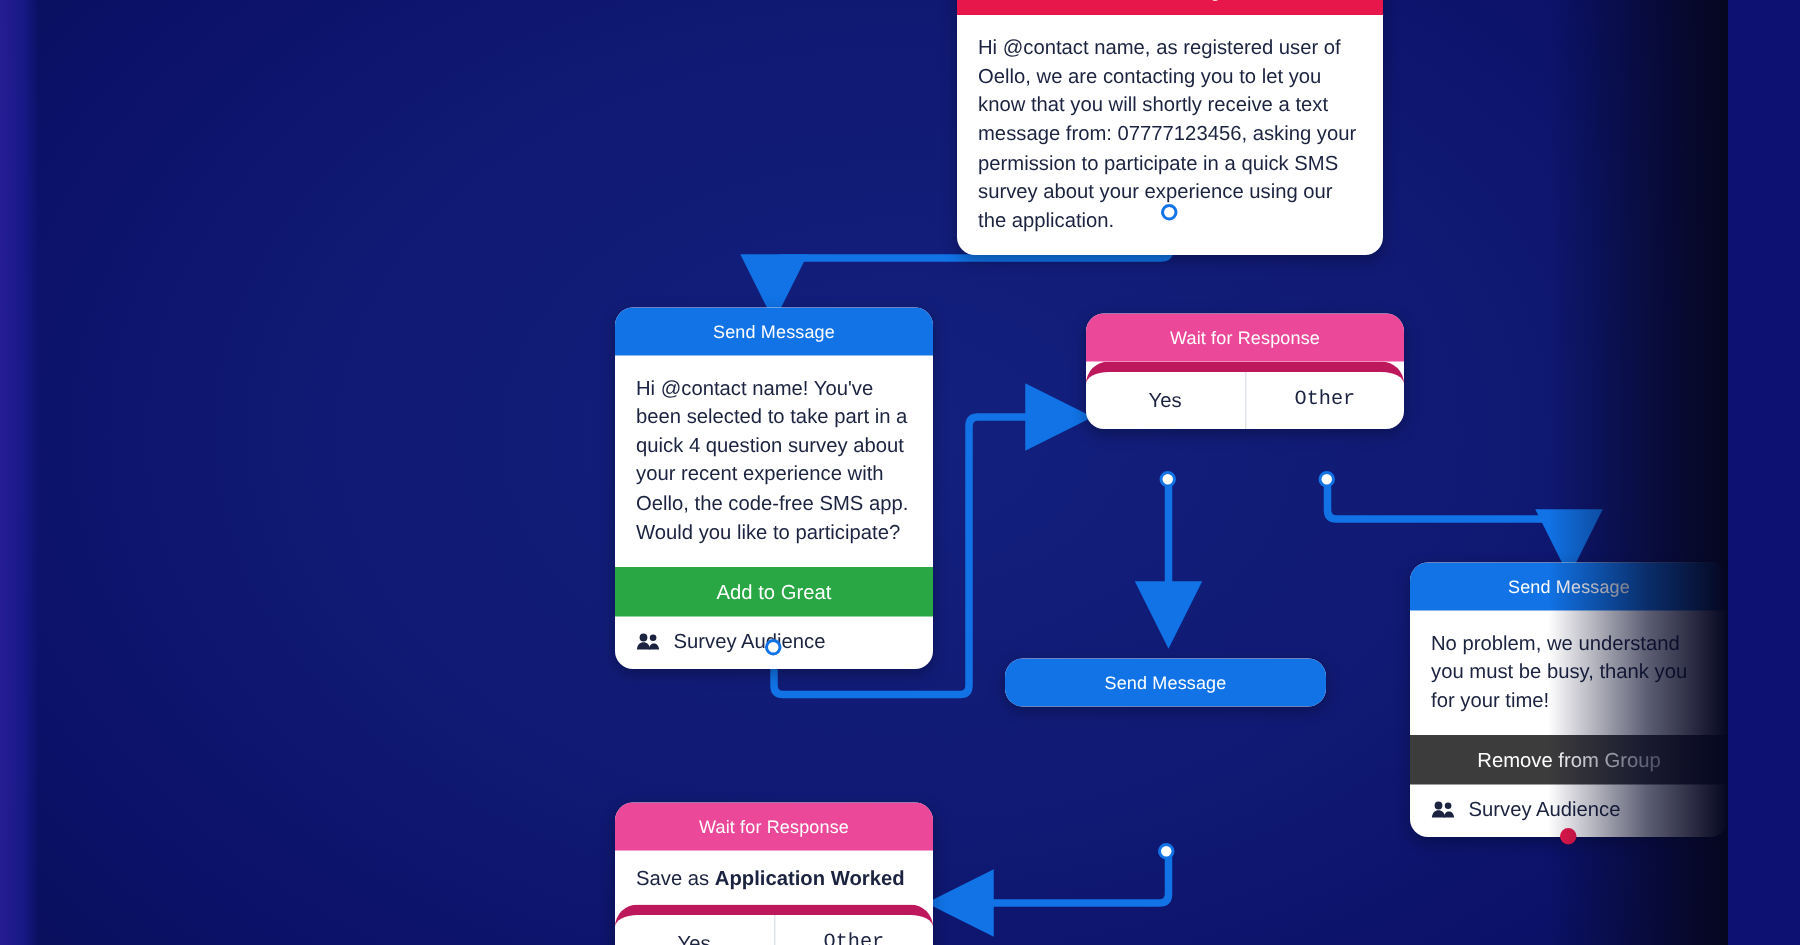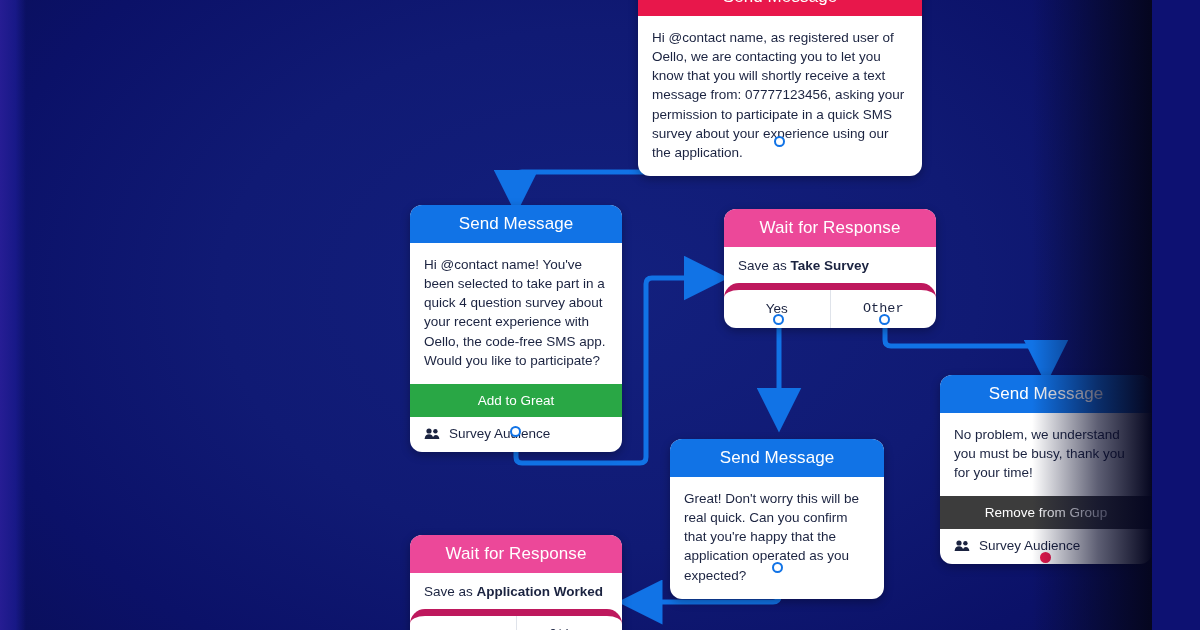"Send Message" .card-header { font-size: 17px -> 12px }
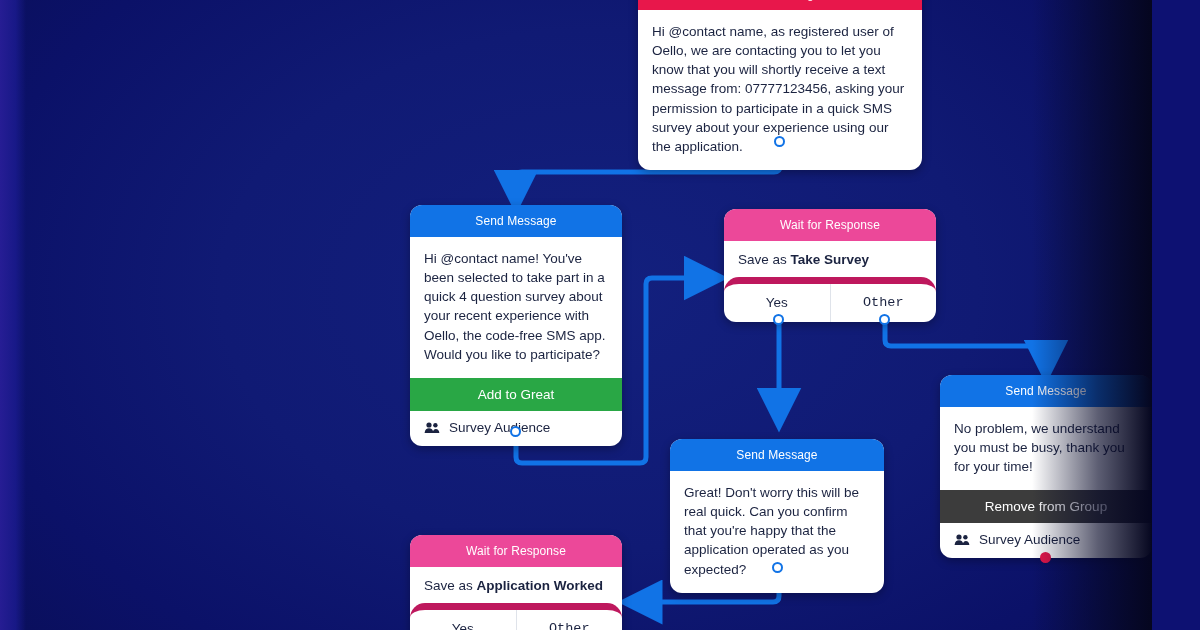"Save as Take Survey" div.save-as { html: <div> <span>Save as</span> <b>Take Survey</b> </div> -> none }
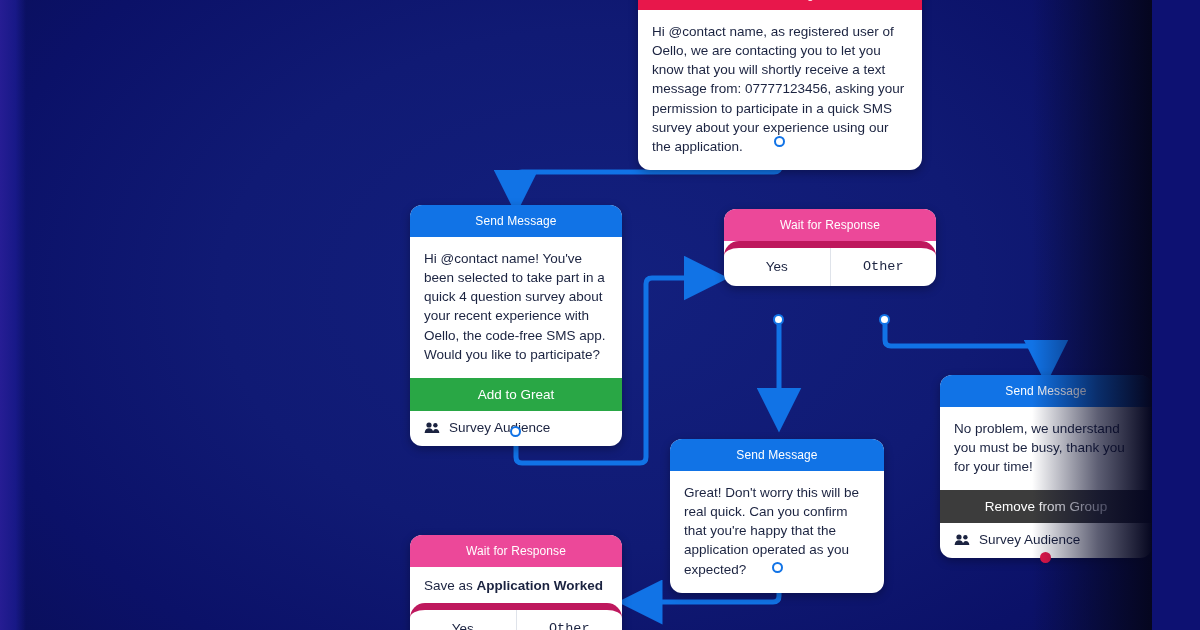"Great! Don't worry this will" div.card-body { html: <div>Great! Don't worry this will be real quick. Can you confirm that you're happy that the application operated as you expected?</div> -> none }
